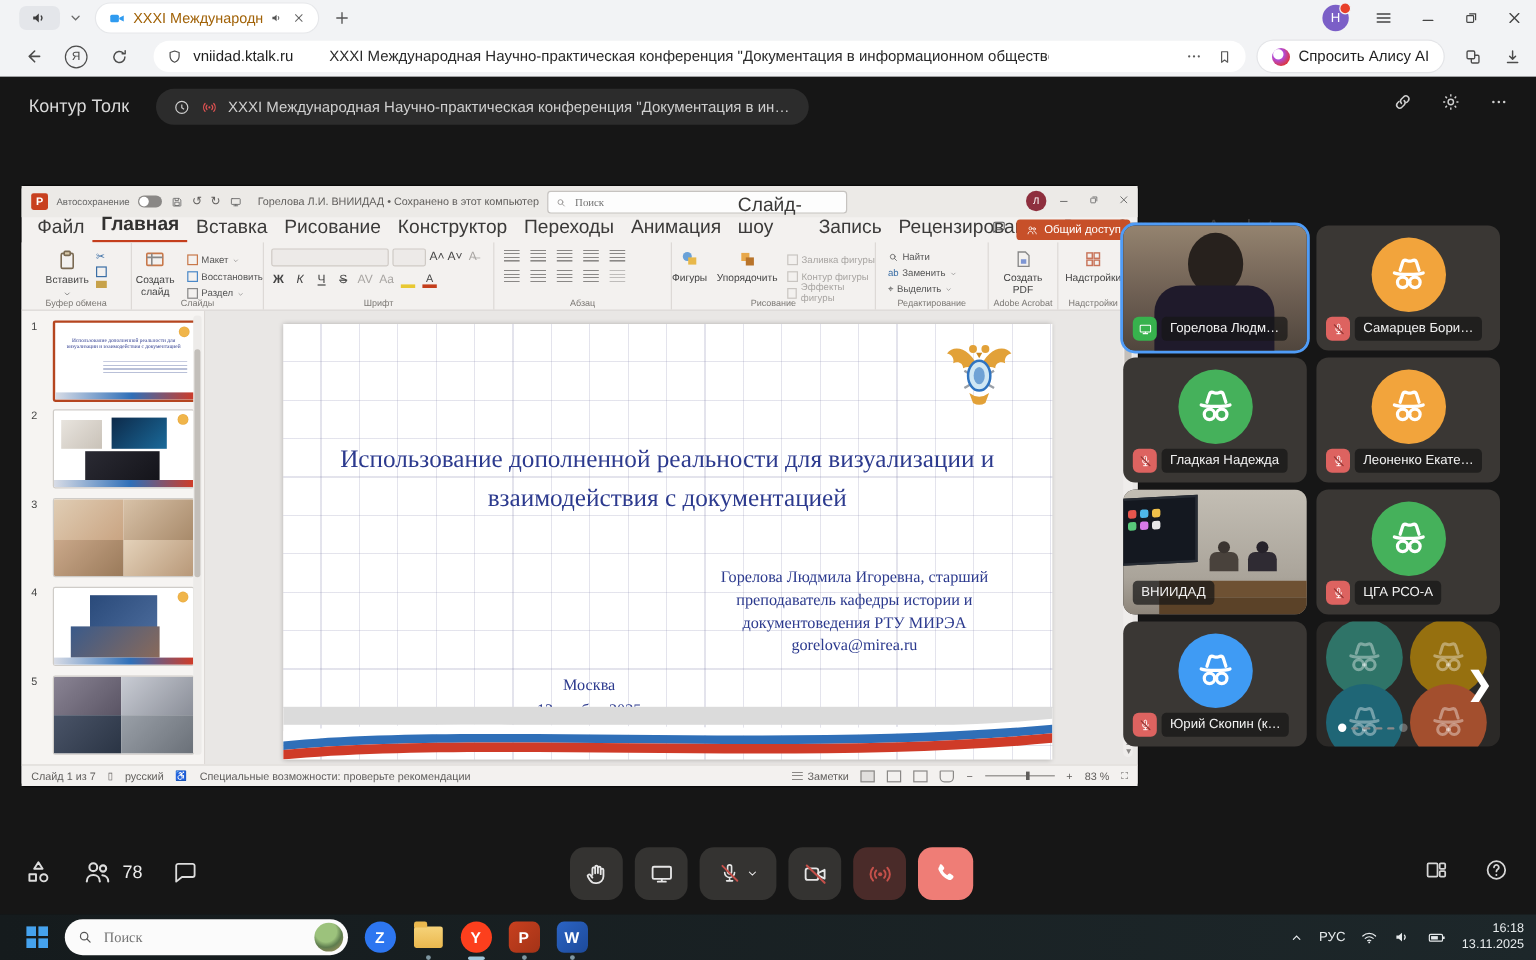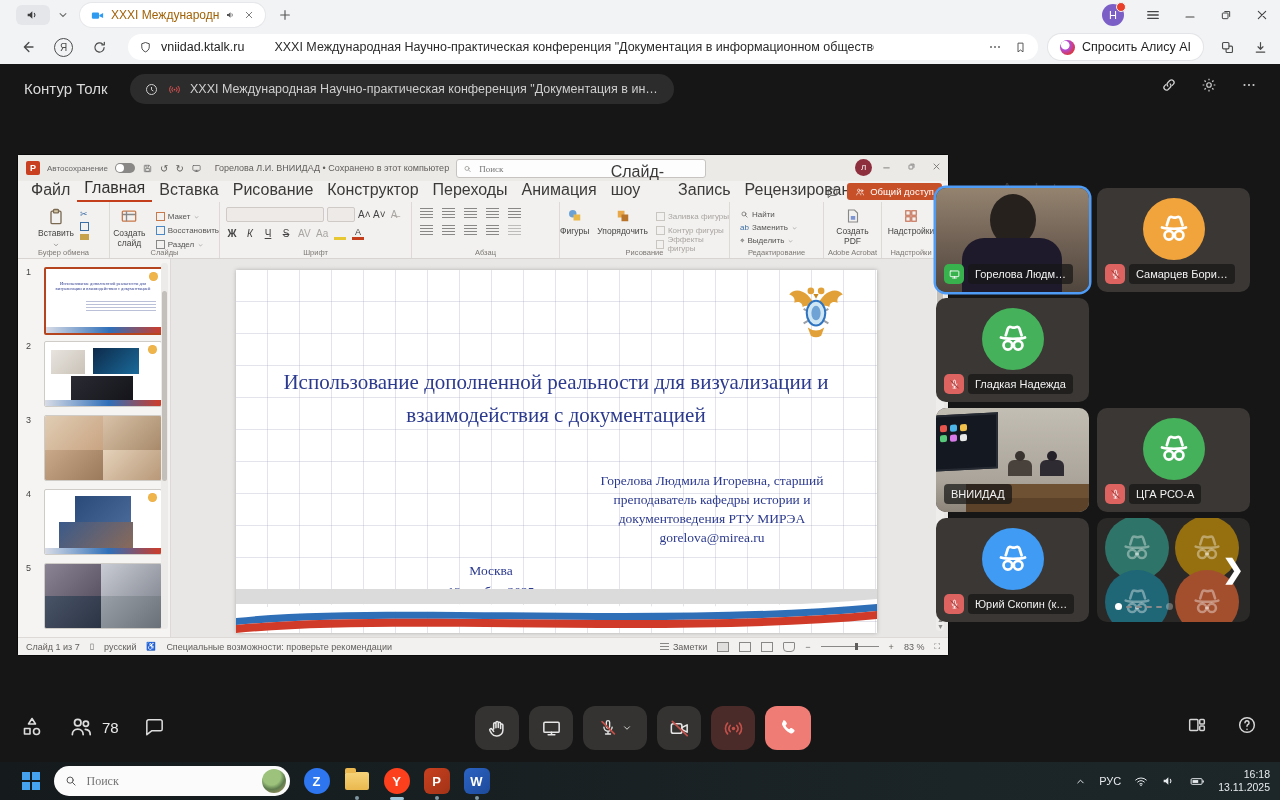"Главная" .ptab.active { font-weight: 400 -> 700 }
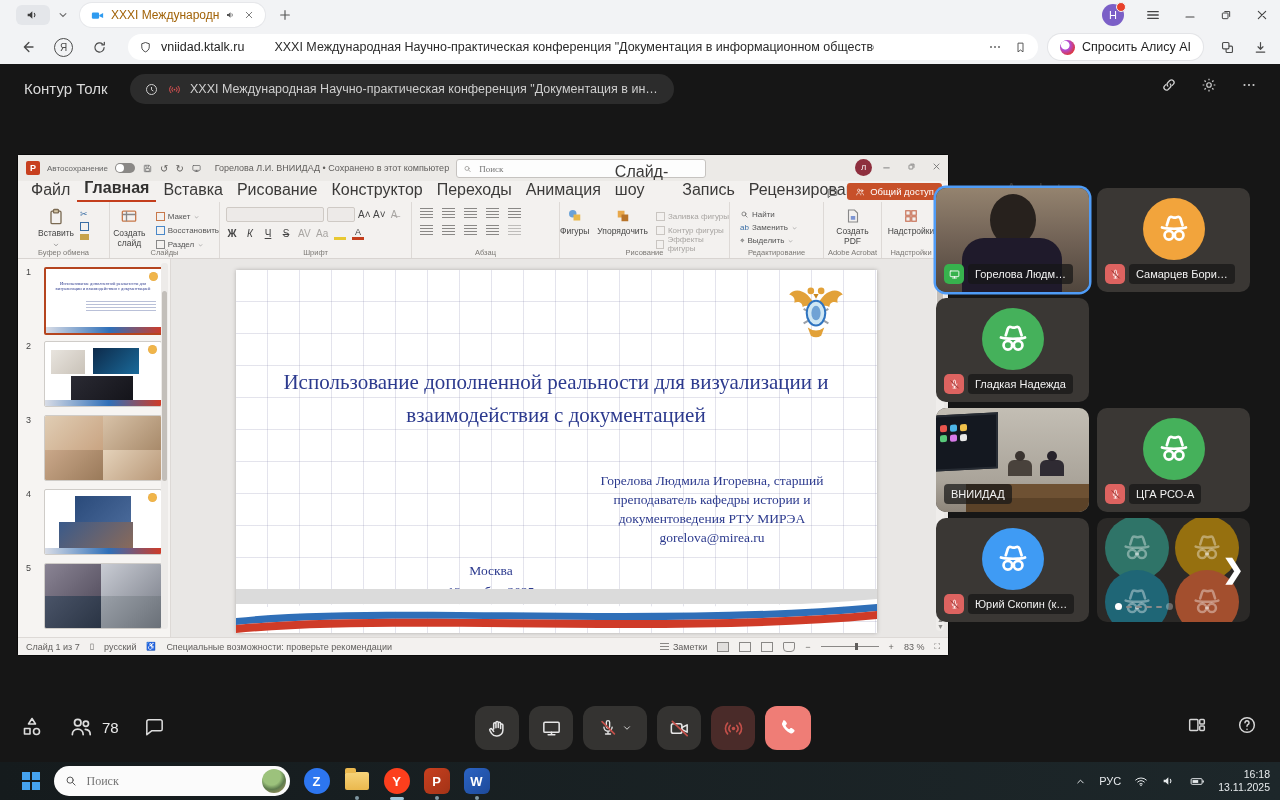"Общий доступ" .ppt-tabs-right { align-items: flex-end -> flex-start }
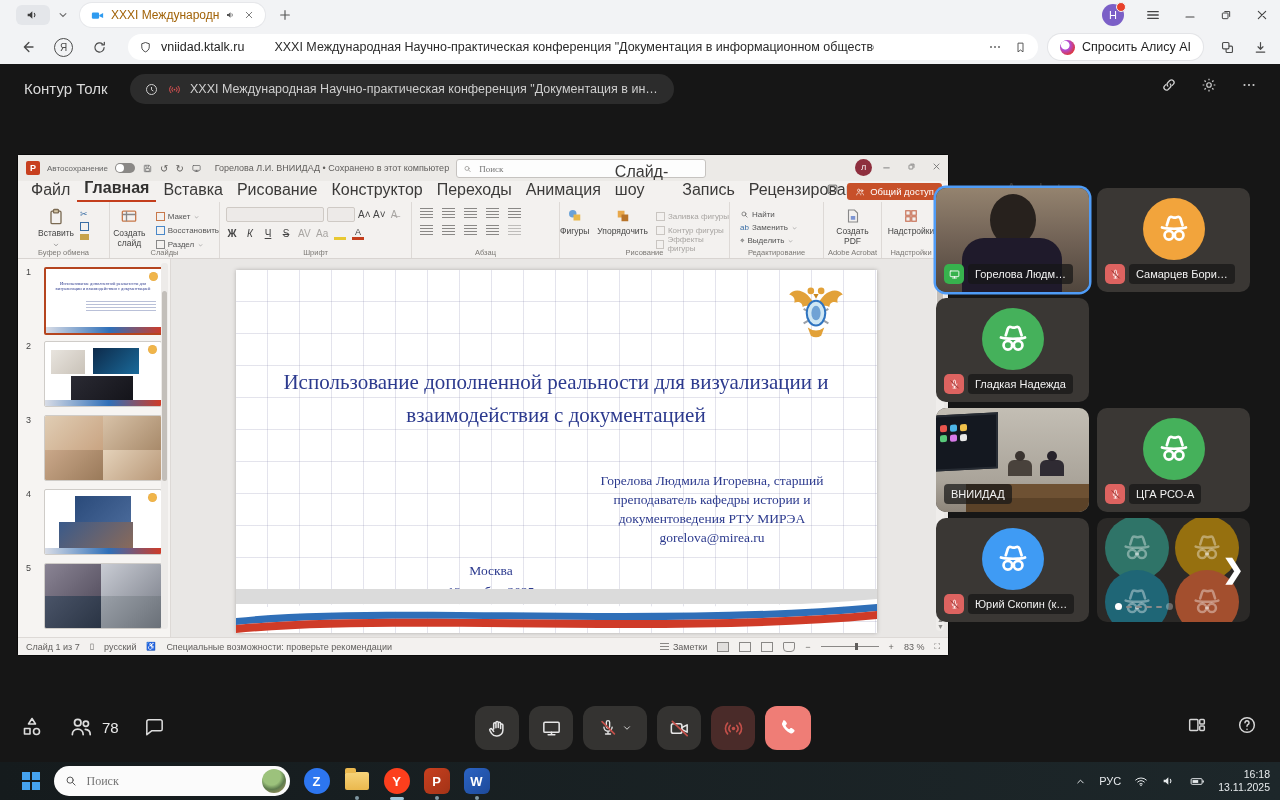"Леоненко Екате…" div.tile { html: none -> <div> <div> <svg> <use></use> </svg> </div> <div> <svg> <use></use> </svg> </div> <div>Леоненко Екате…</div> </div> }
